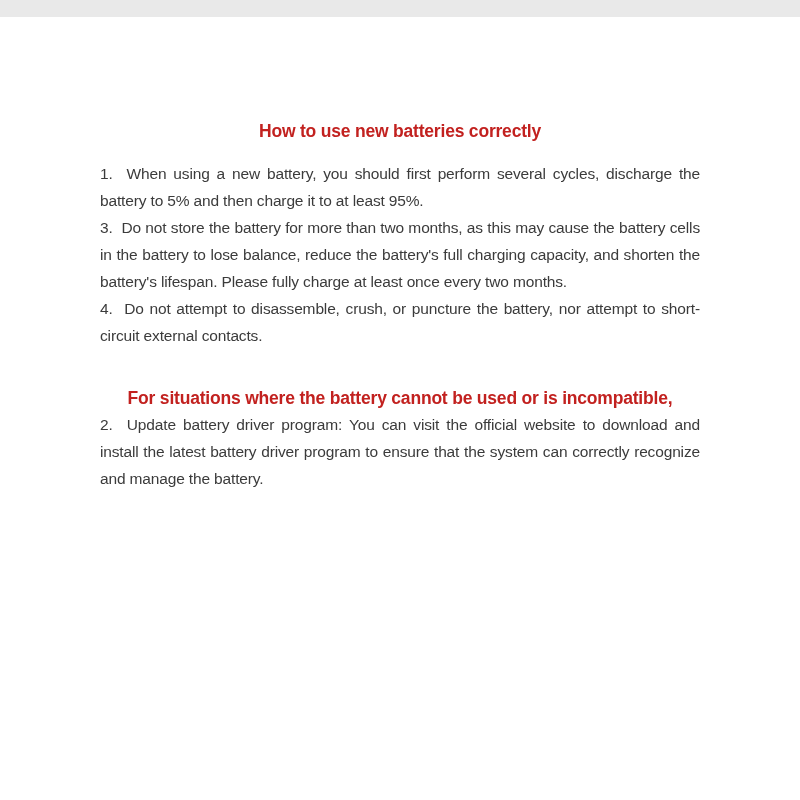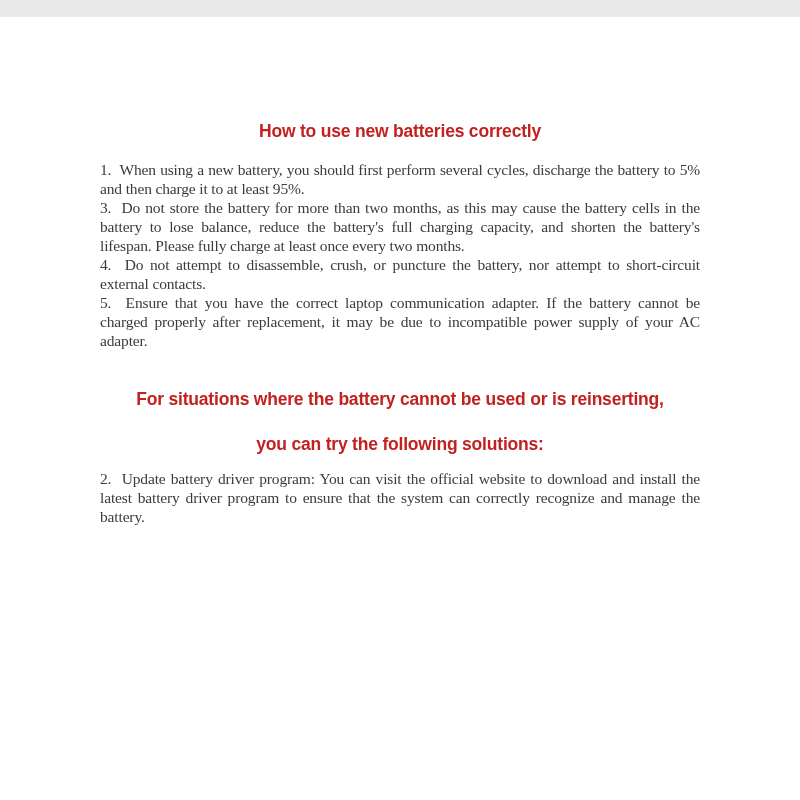"1. When using a new" p.body { font-family: Liberation Serif, serif -> none; line-height: 19px -> 27px }
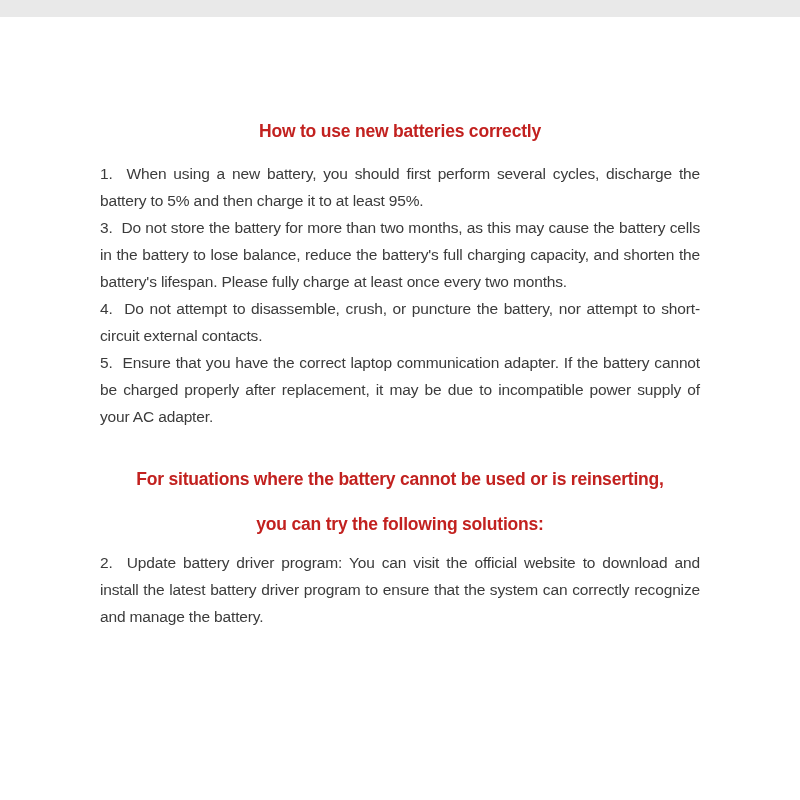"5. Ensure that you have" p.body { html: <p>5.&nbsp; Ensure that you have the correct laptop communication adapter. If the battery cannot be charged properly after replacement, it may be due to incompatible power supply of your AC adapter.</p> -> none }
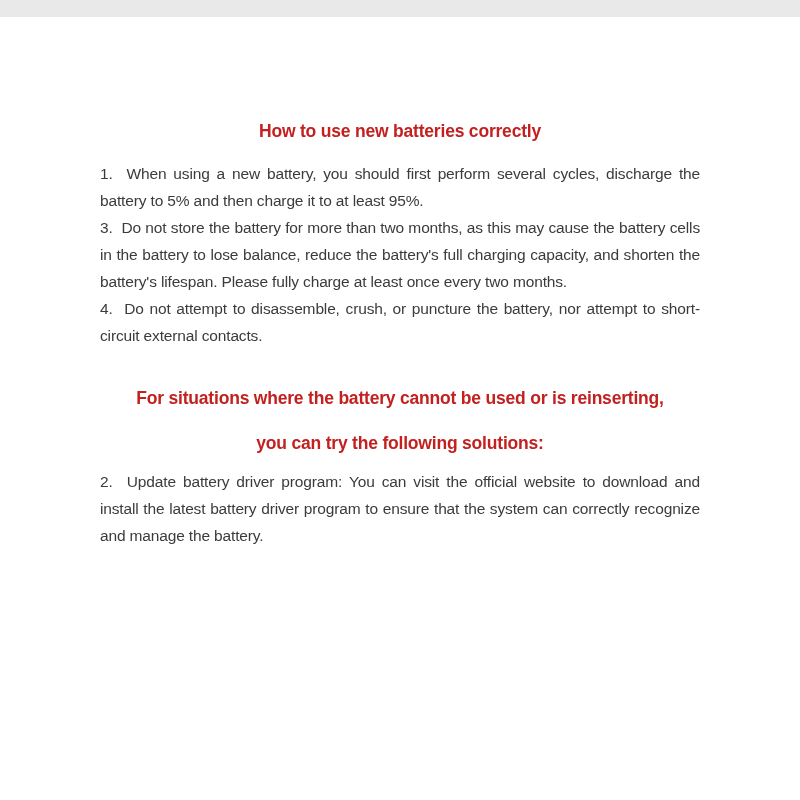"For situations where the battery" h2.red-heading { text: reinserting -> incompatible }
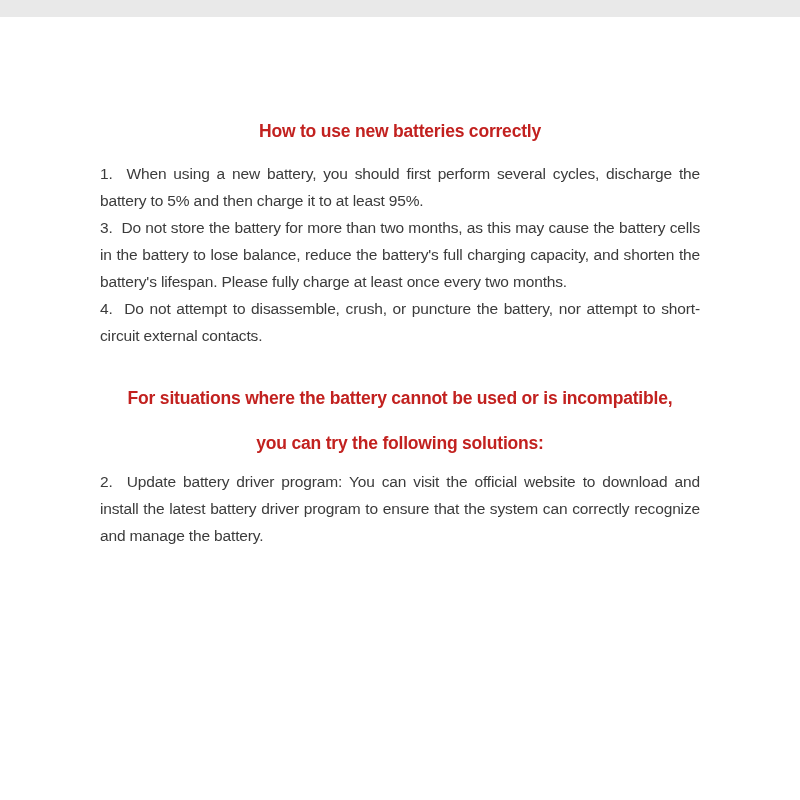"you can try the following" h2.red-heading { html: <h2>you can try the following solutions:</h2> -> none }
